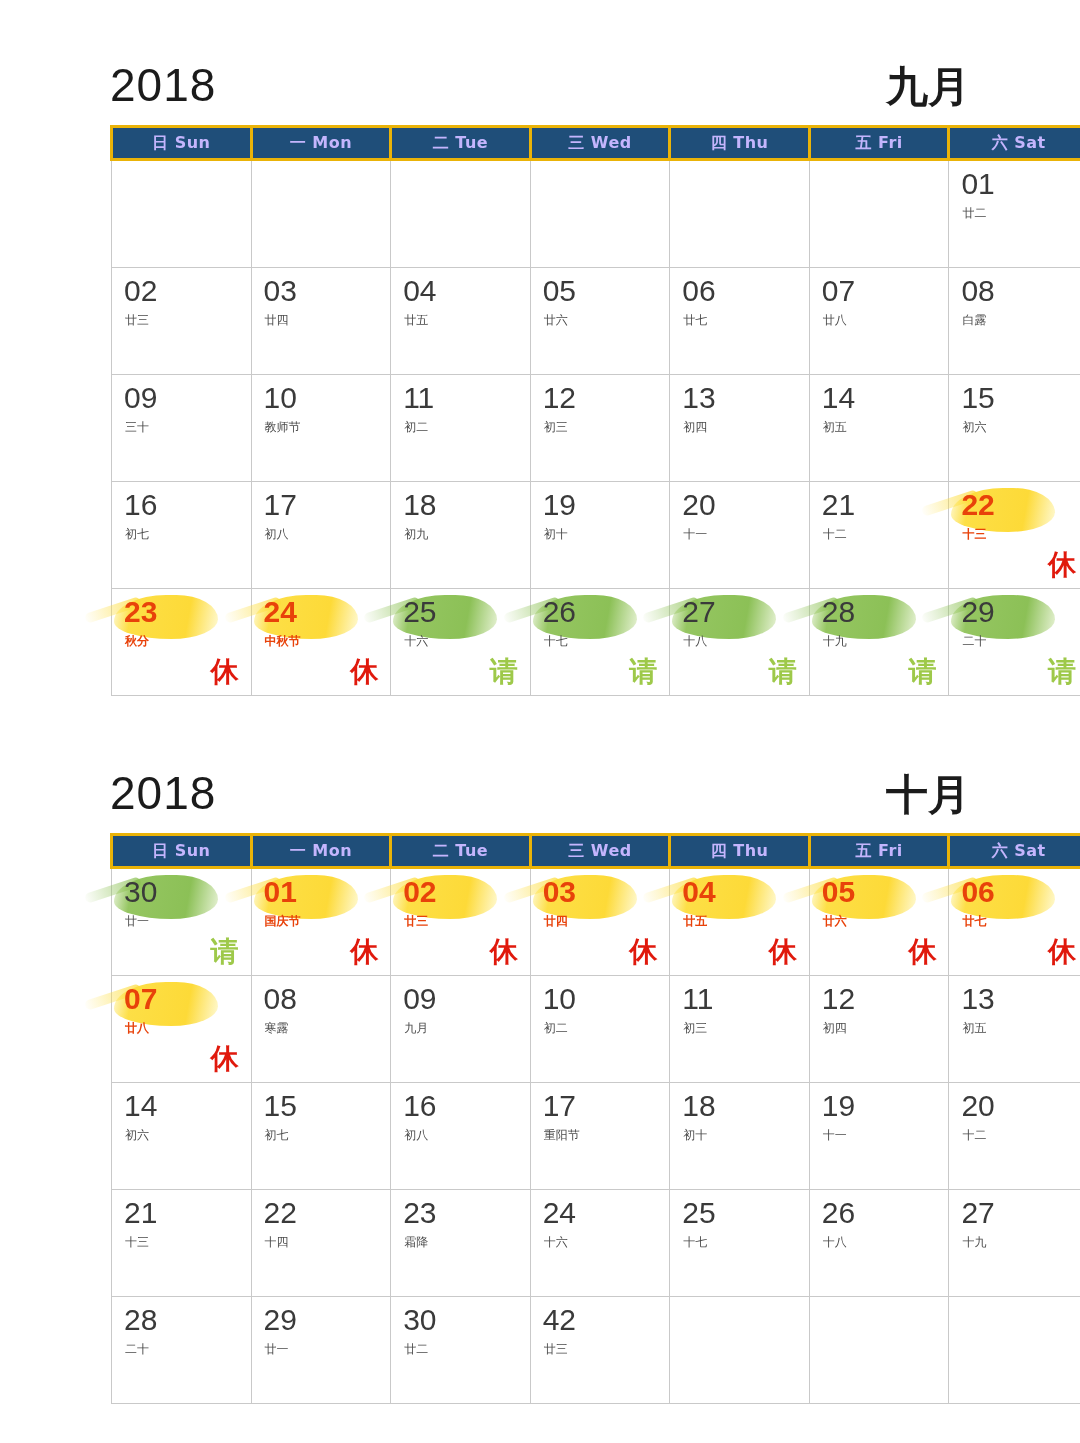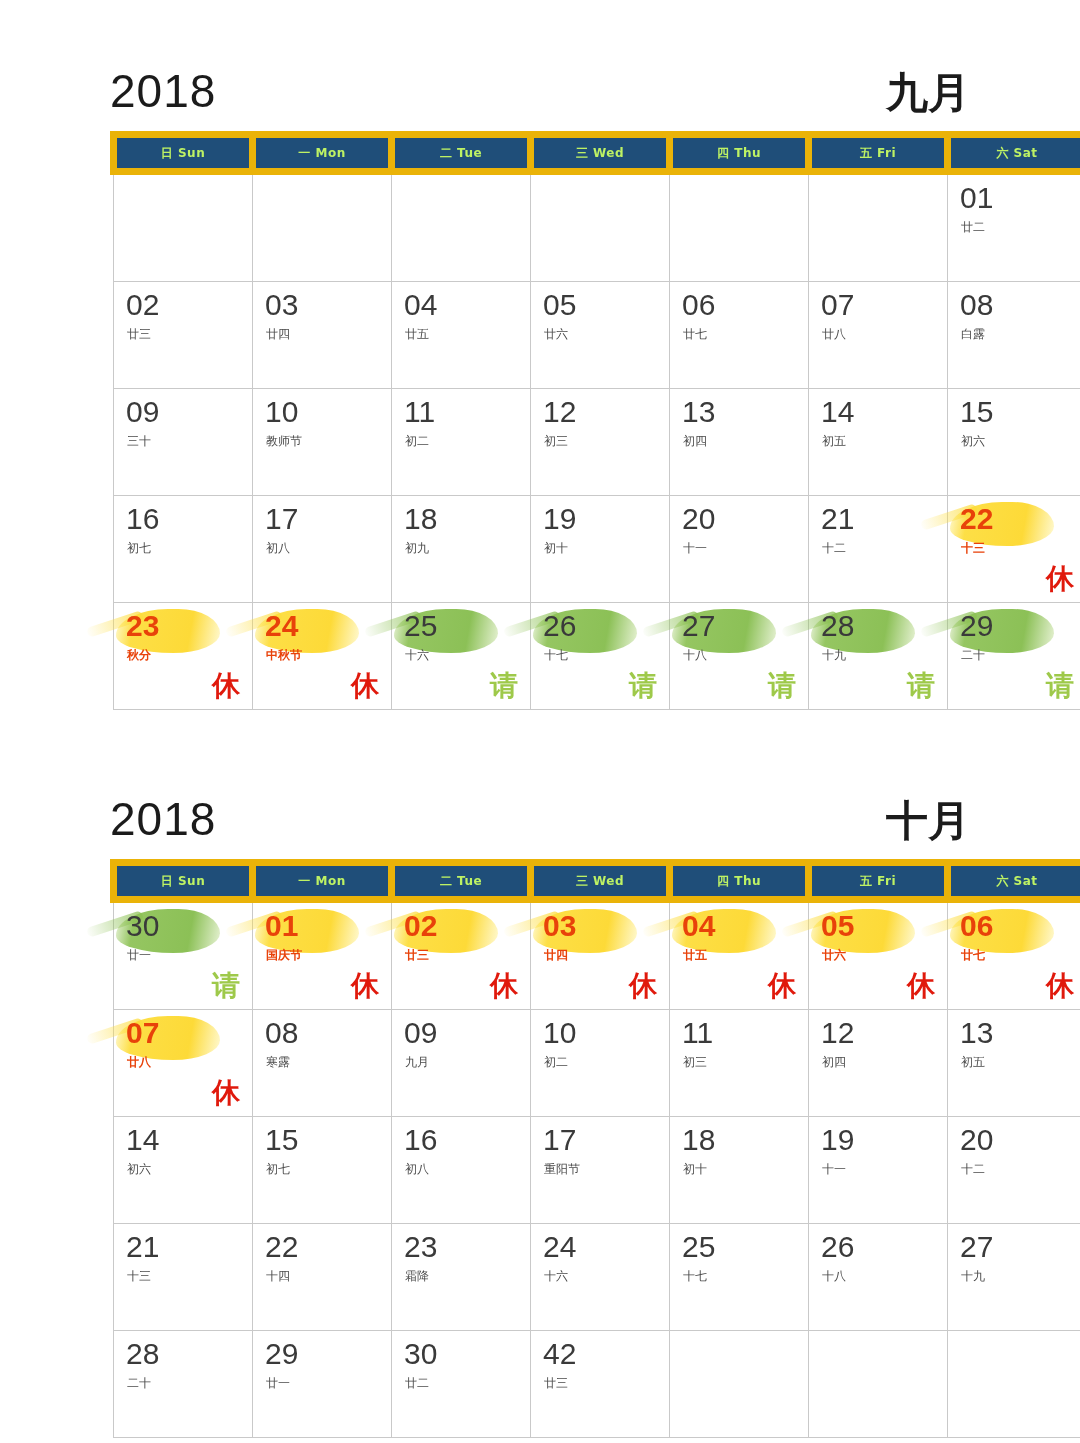"2018" .month-block { margin: 18px auto -> 12px auto }
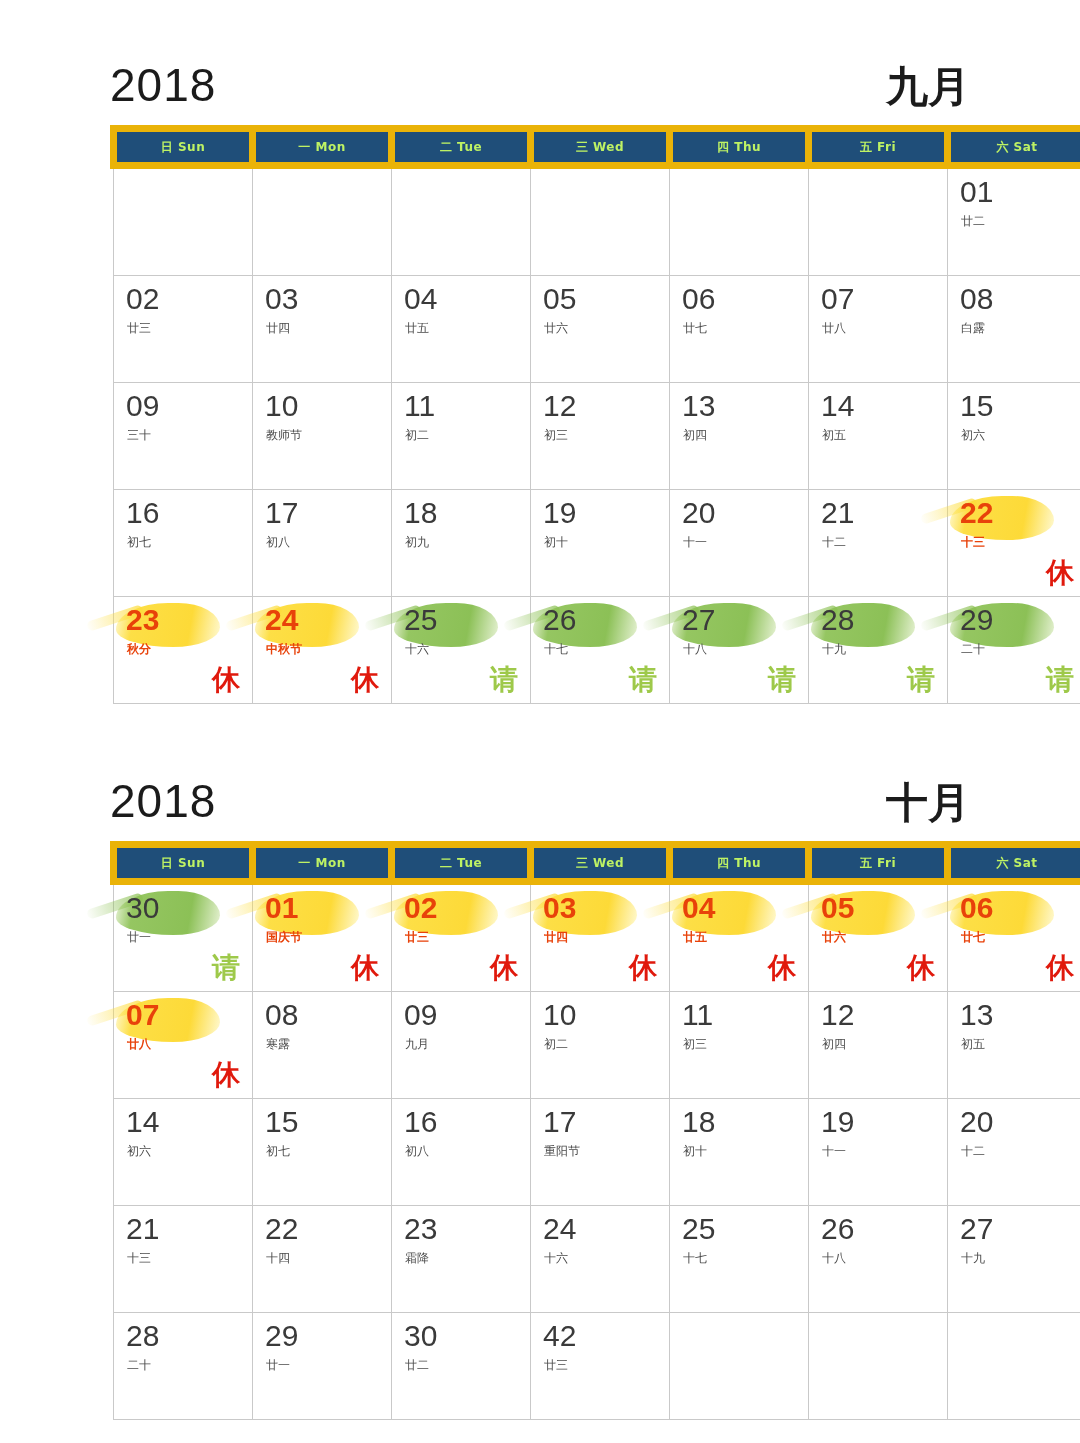"日 Sun" table.cal th { border: 7px solid #eab308 -> 3px solid #eab308; color: #bef264 -> #c4b5fd; font-size: 12px -> 16px }
